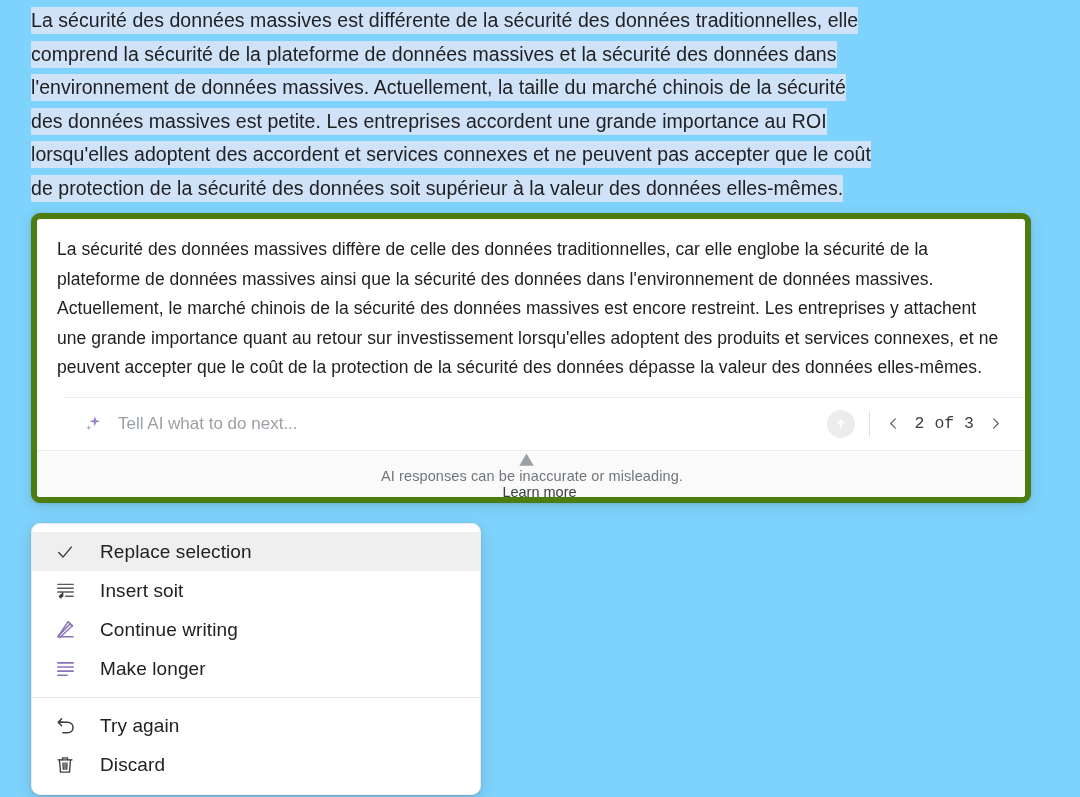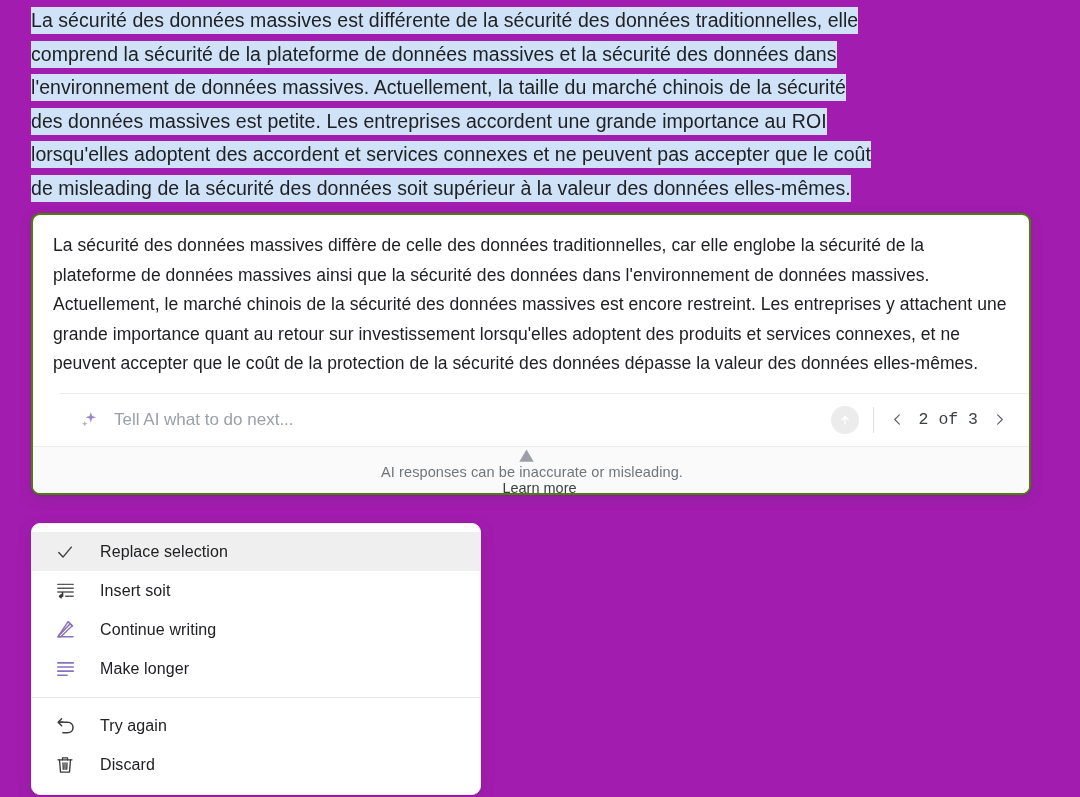"La sécurité des données massives" #root { background: #a21caf -> #7dd3fc }
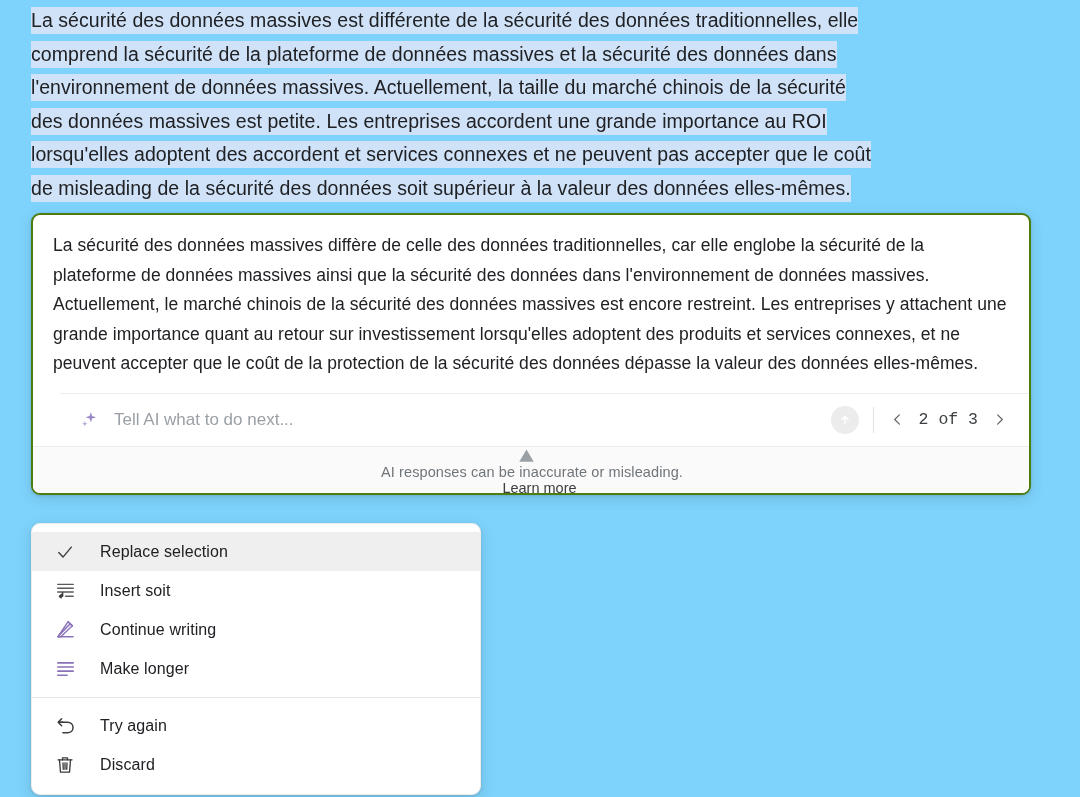"de misleading de la sécurité" span { text: misleading -> protection }
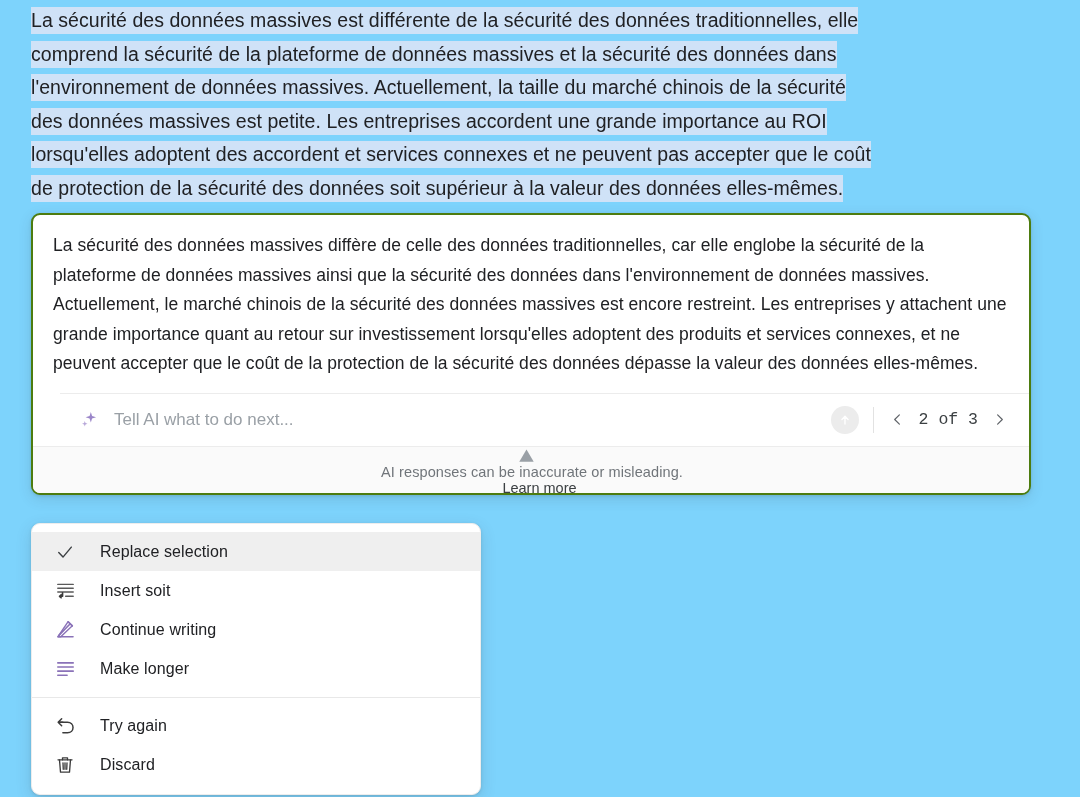"La sécurité des données massives diffère" .ai-card { border: 2px solid #4d7c0f -> 6px solid #4d7c0f }
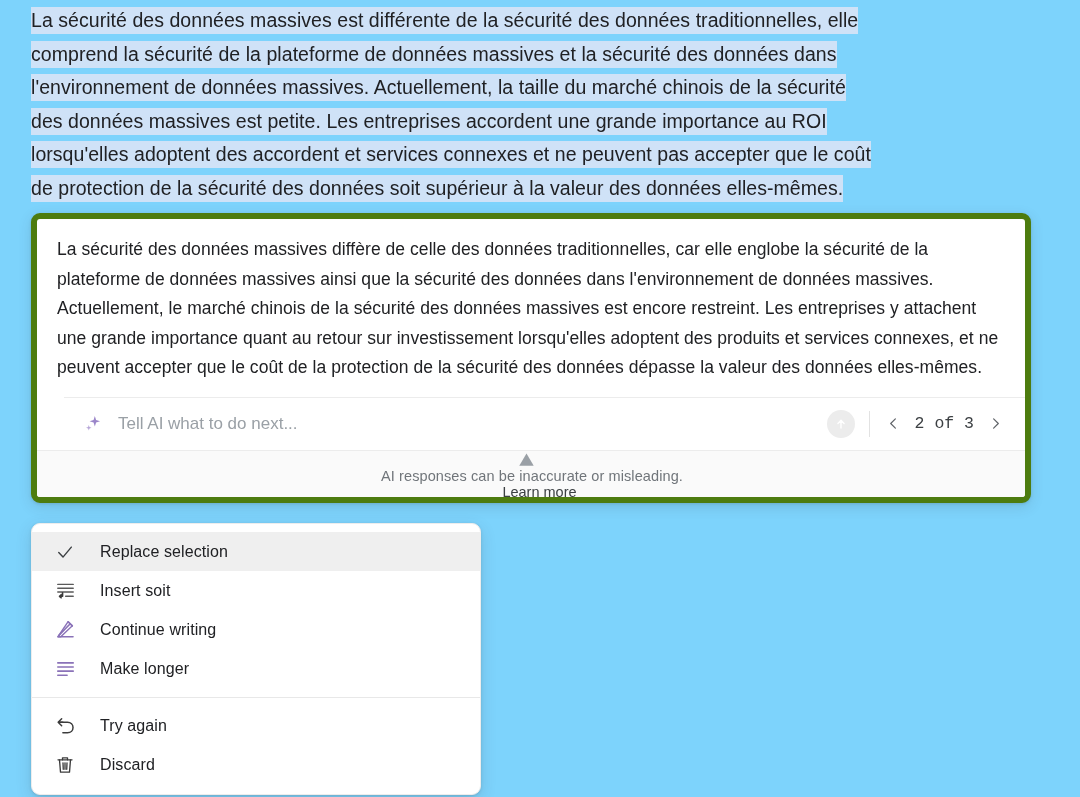"Replace selection" .menu-label { font-size: 16px -> 19px }
